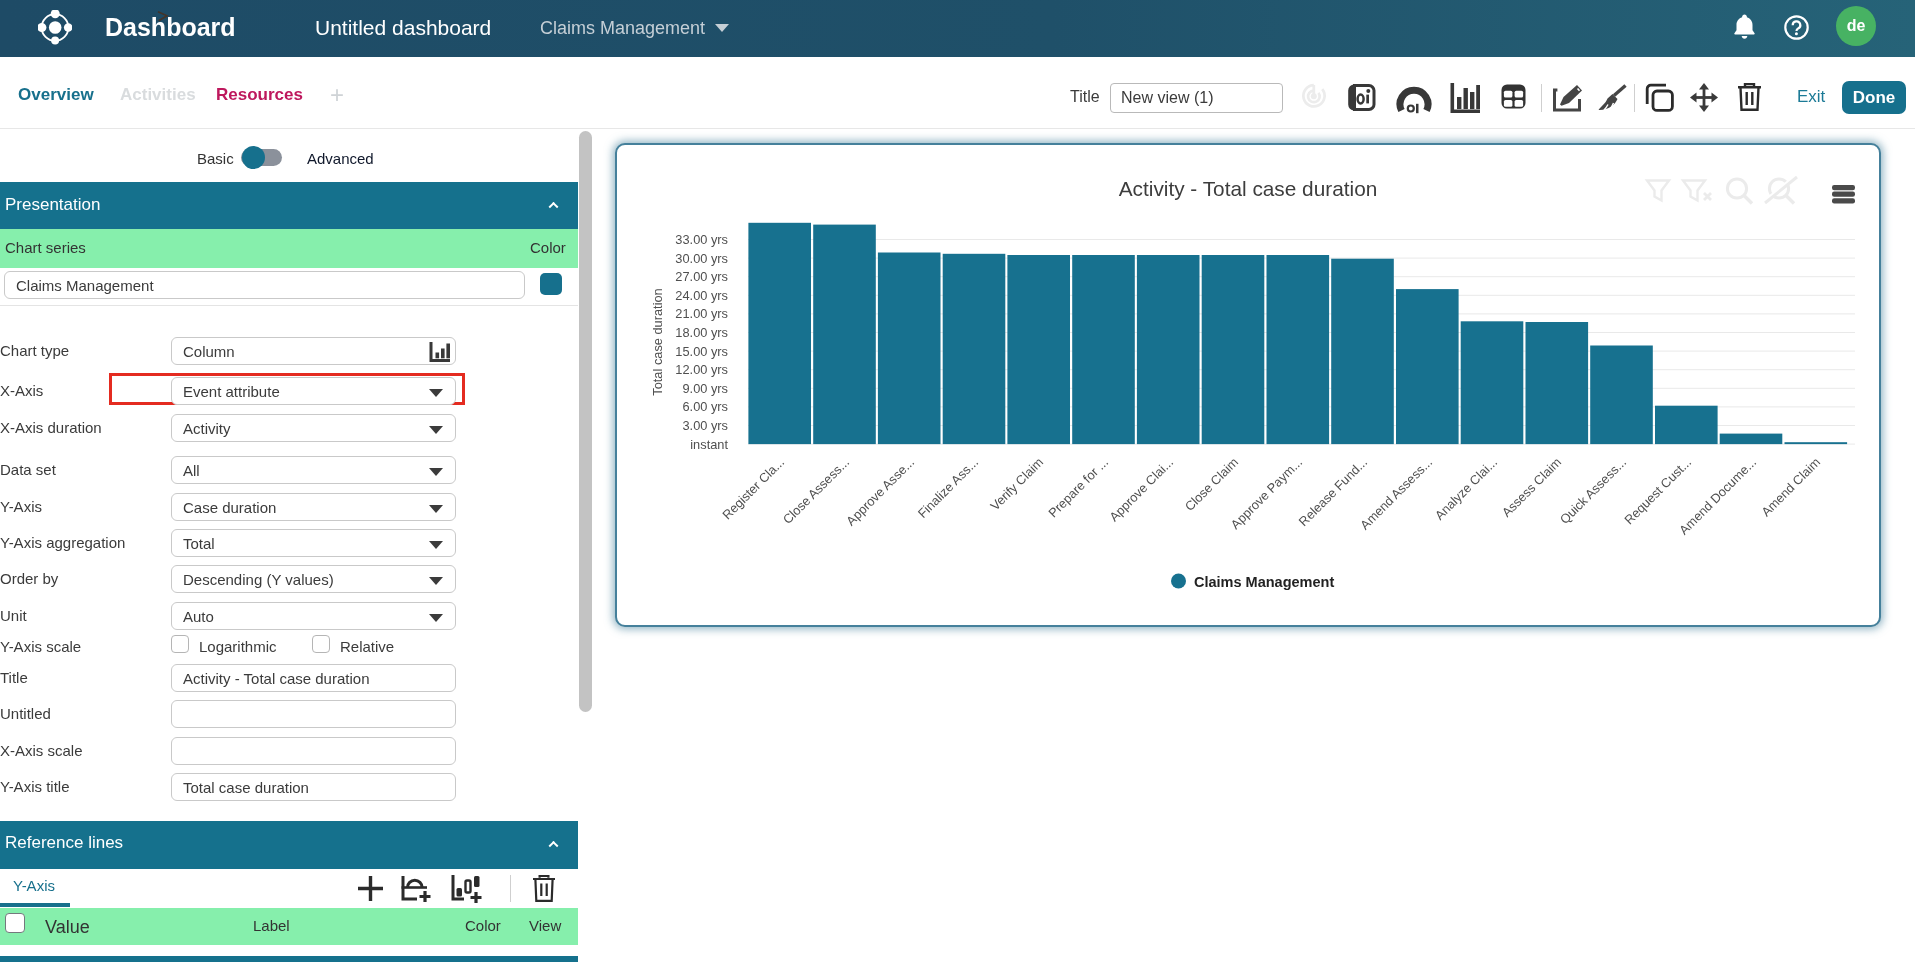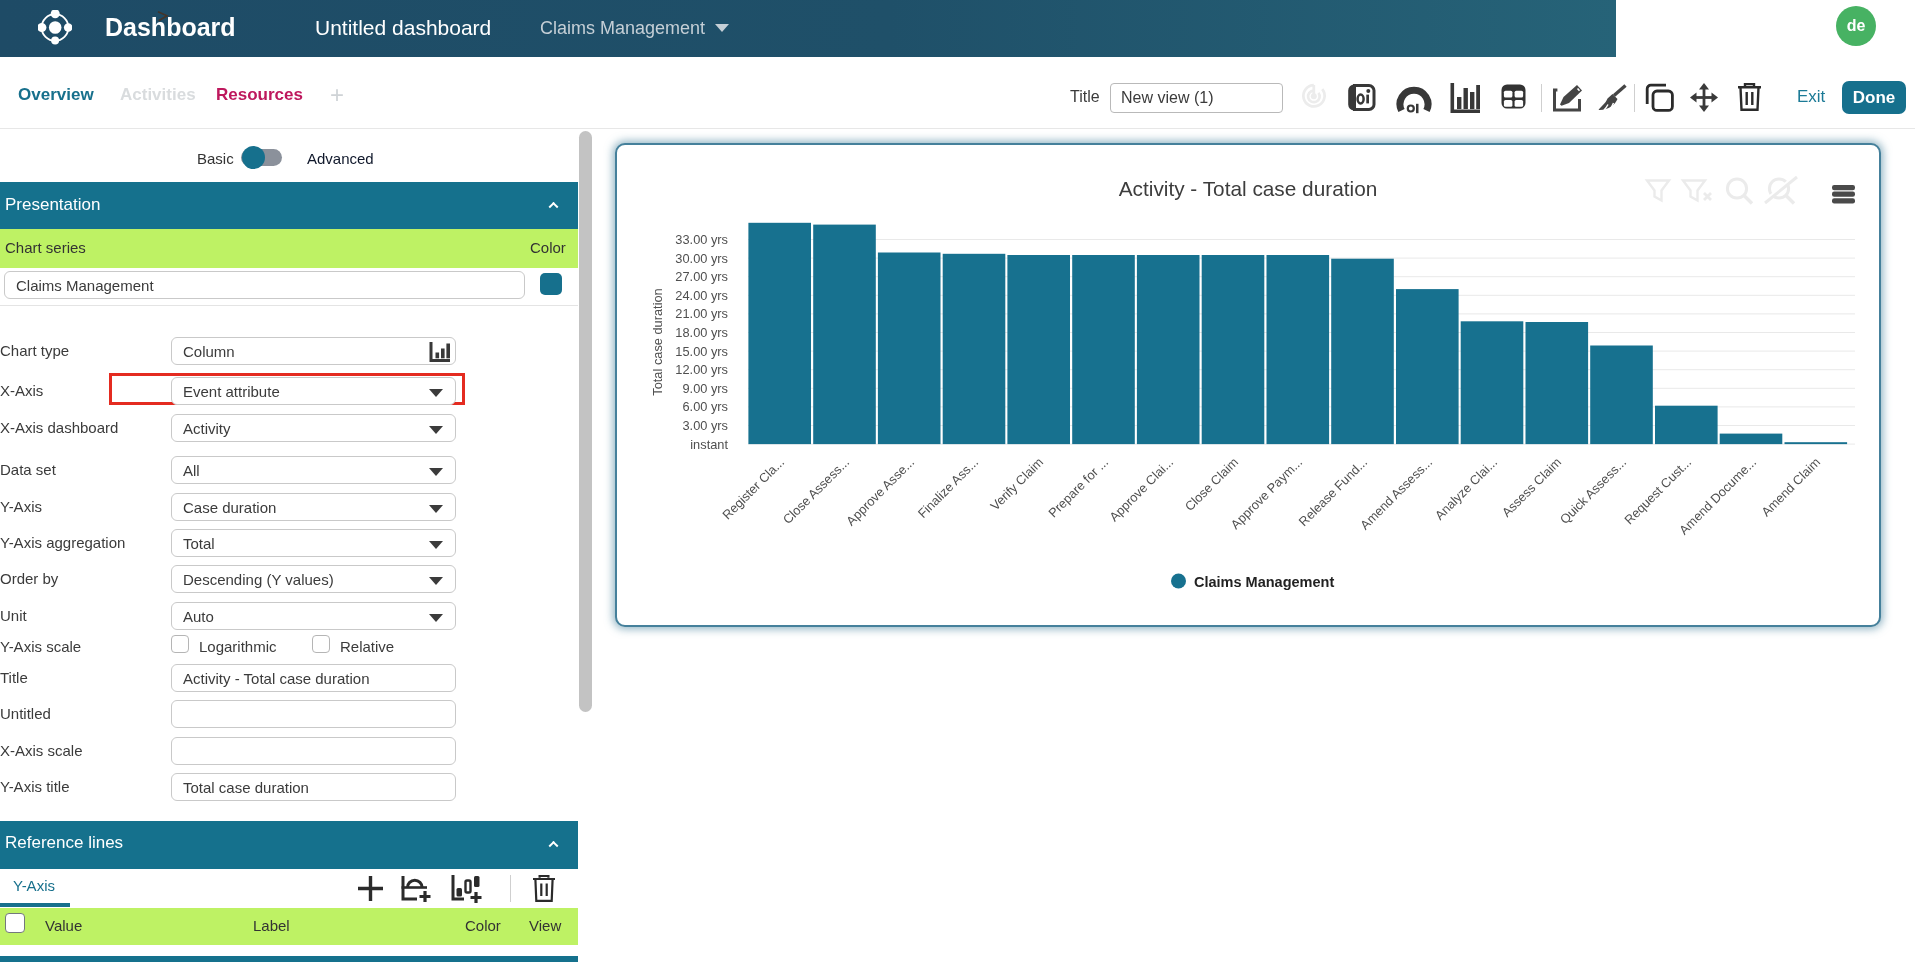"Dashboard" .topbar { width: 1616px -> 1915px }
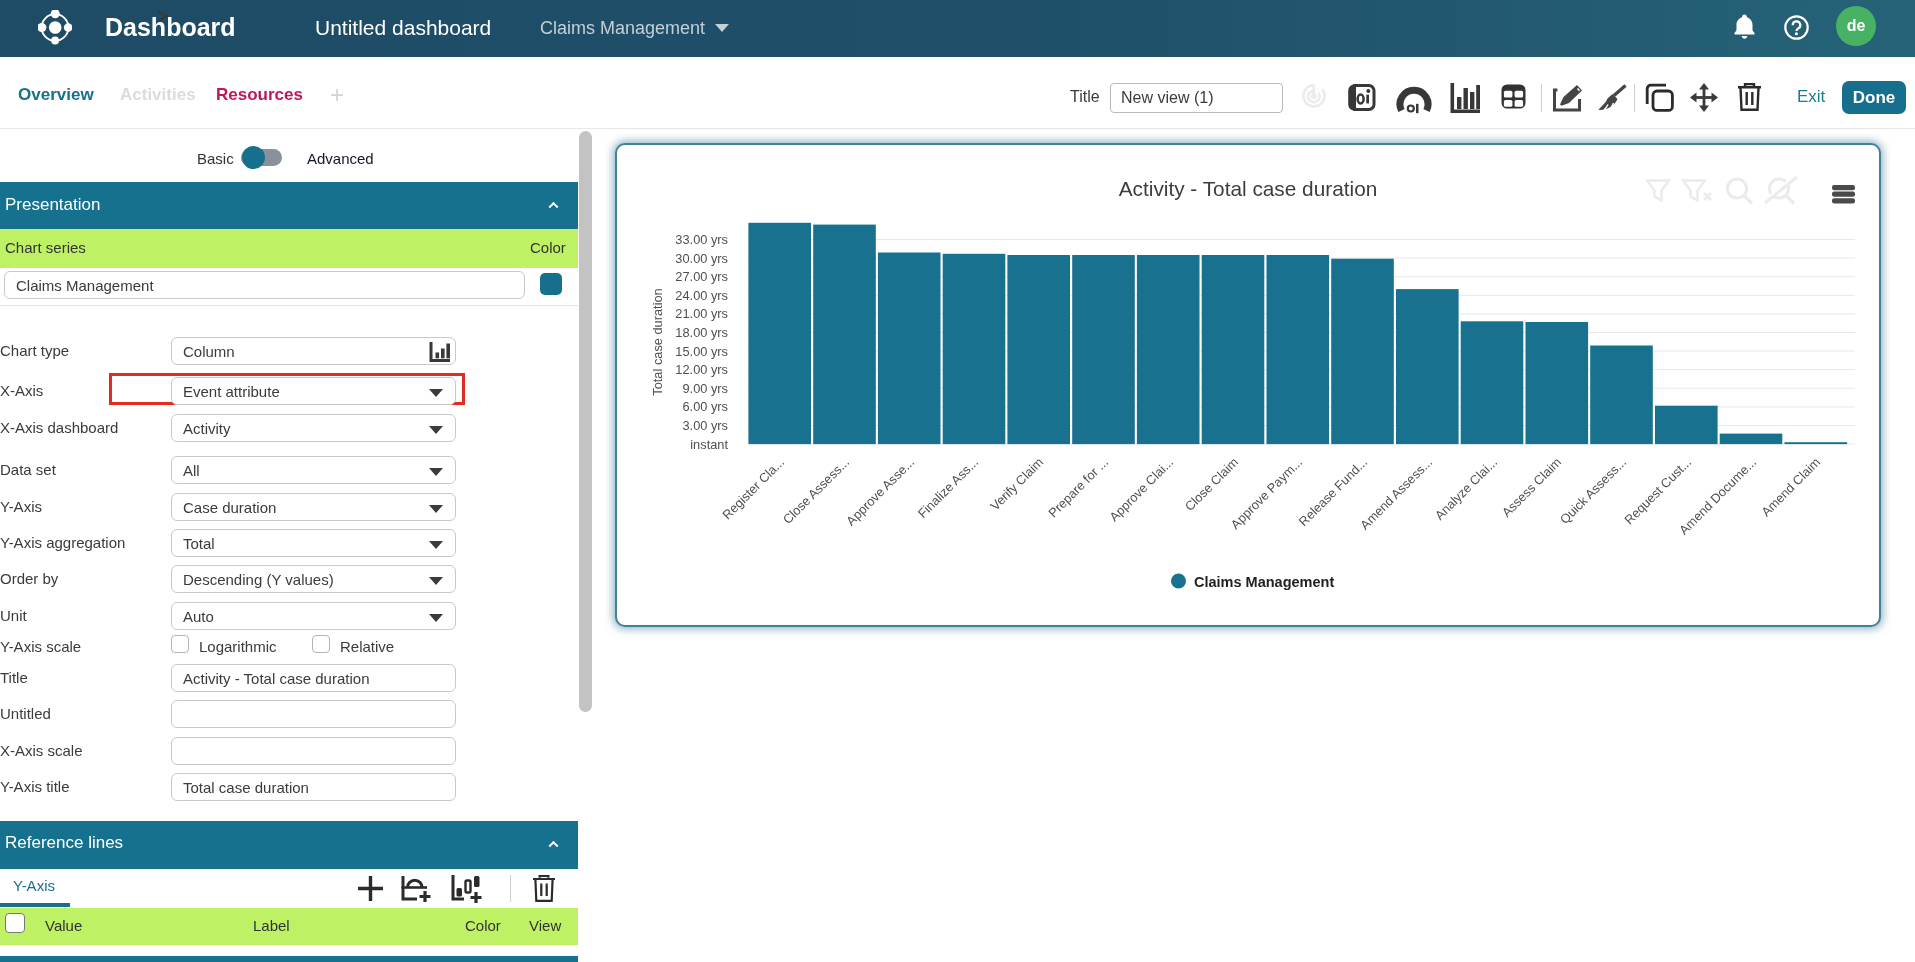"Chart series" .lightrow { background: #bef264 -> #86efac }
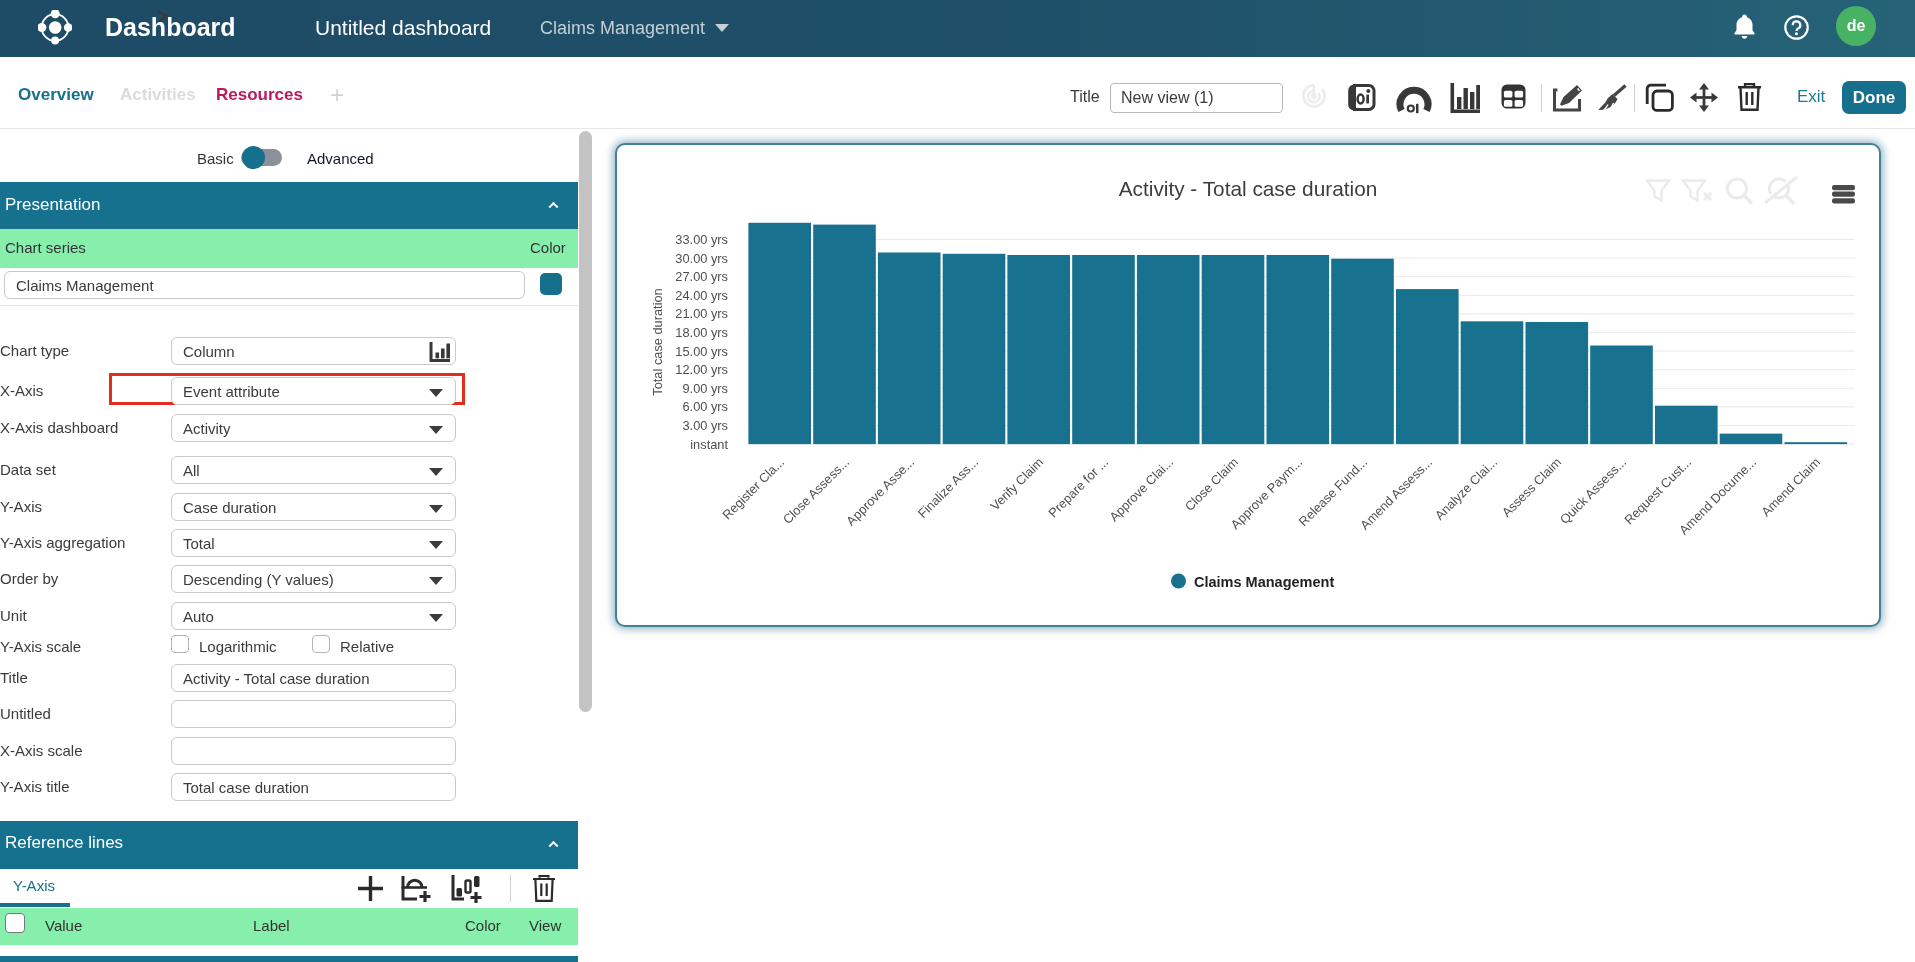"X-Axis dashboard" div.lab { text: dashboard -> duration }
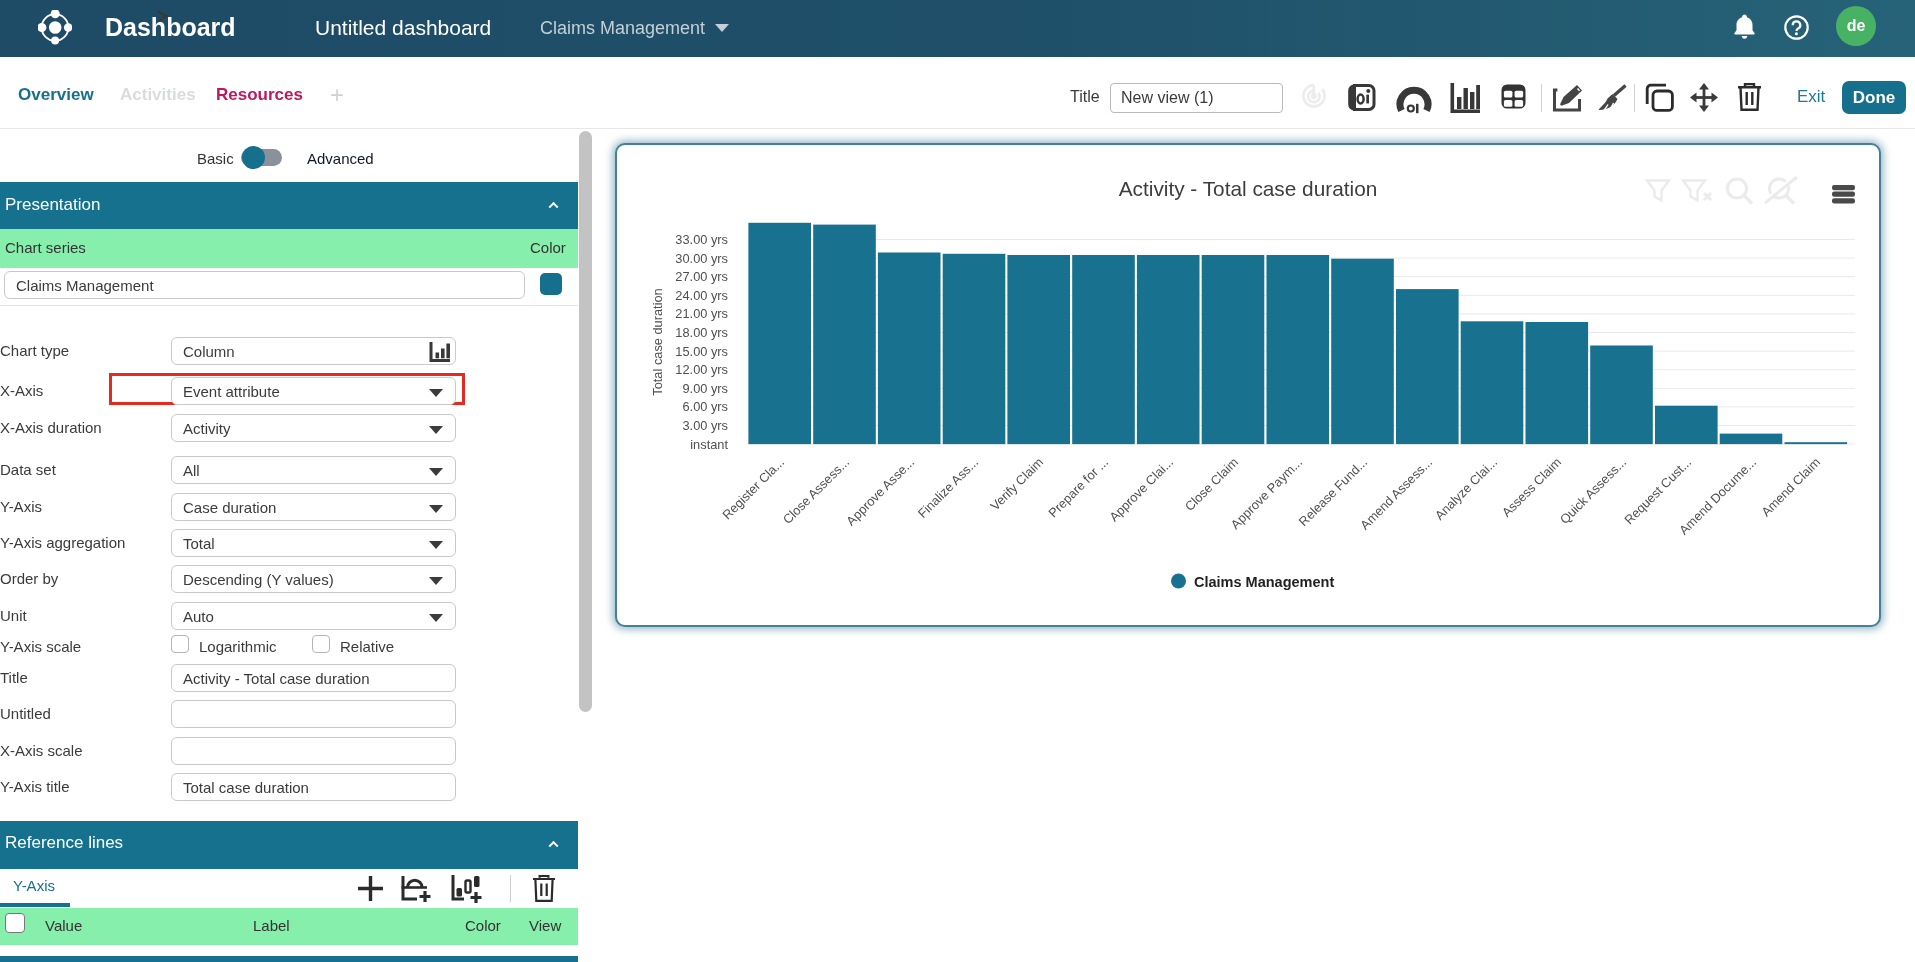"Value" div { font-size: 15px -> 18px }
